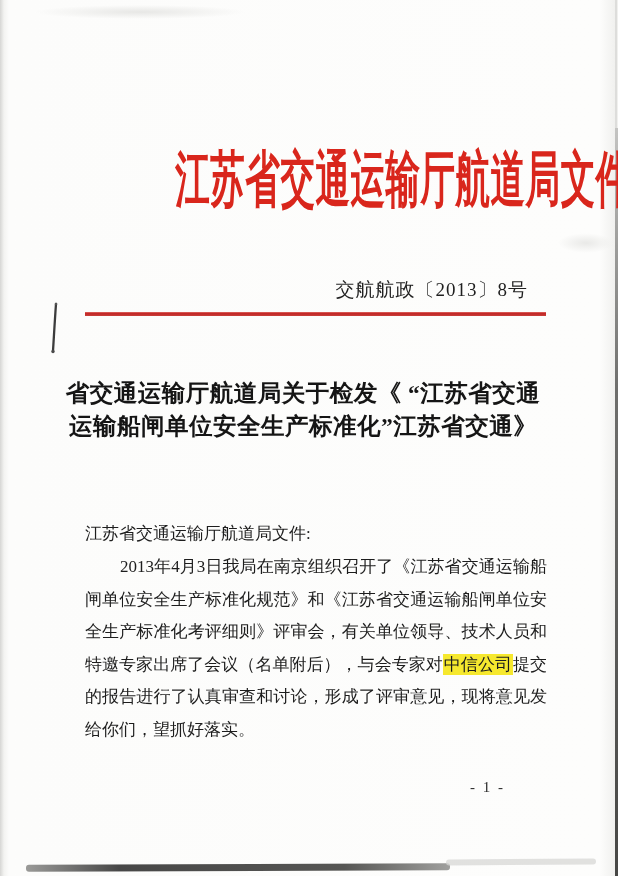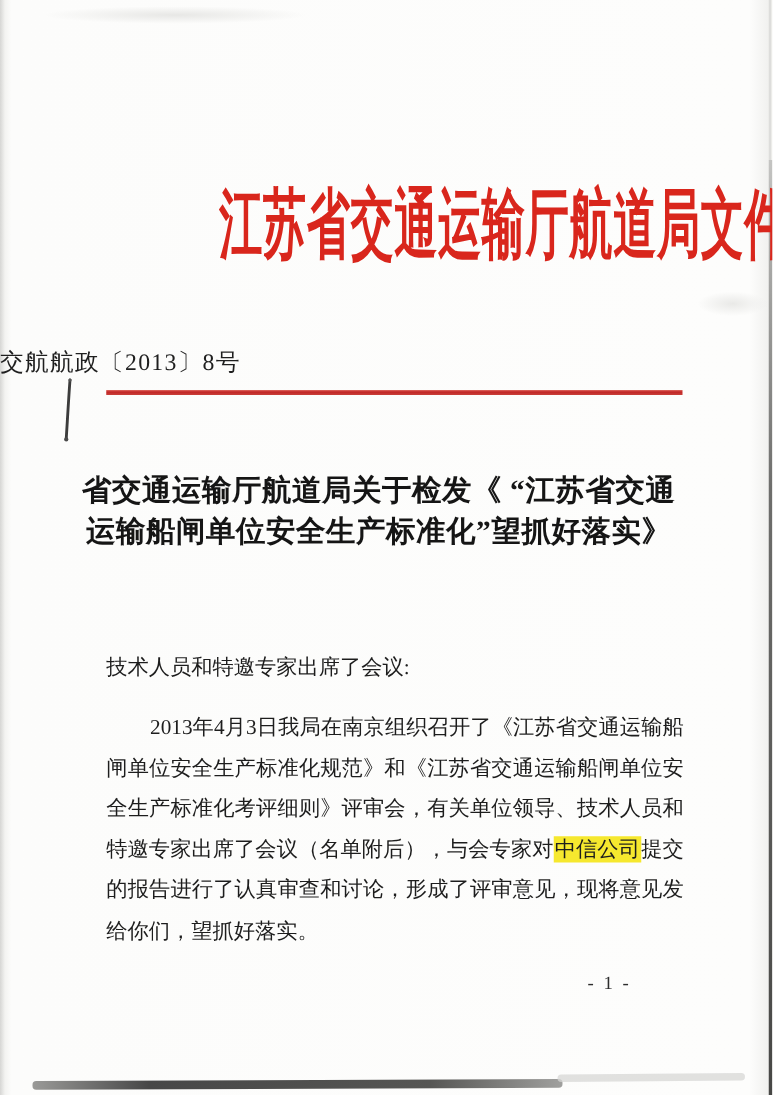"交航航政〔2013〕8号" .doc-number { text-align: left -> right }
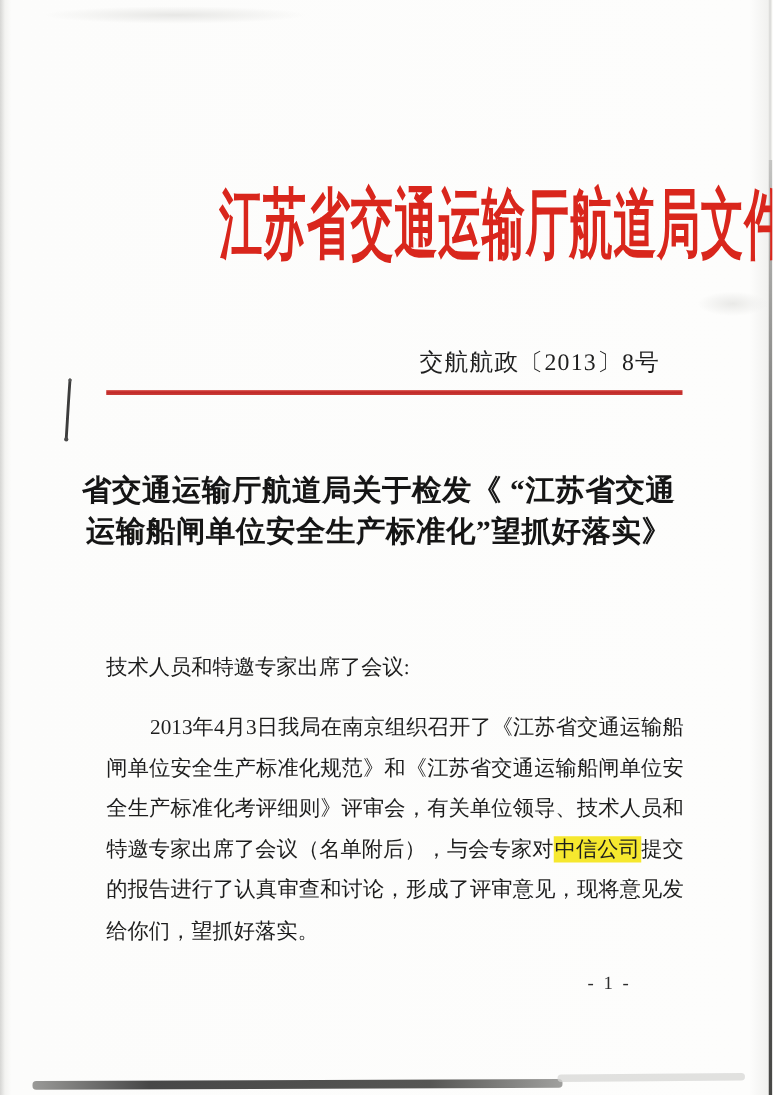"运输船闸单位安全生产标准化”望抓好落实》" div { text: 望抓好落实 -> 江苏省交通 }
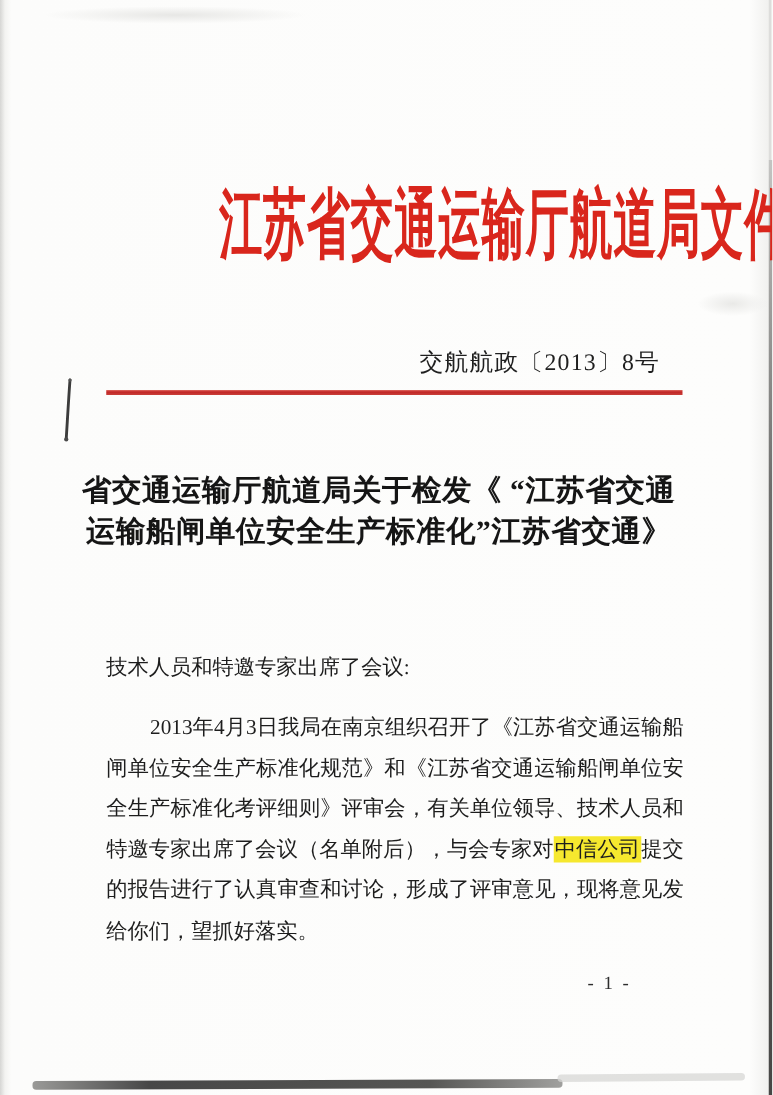"技术人员和特邀专家出席了会议:" div.salutation { text: 技术人员和特邀专家出席了会议 -> 江苏省交通运输厅航道局文件 }
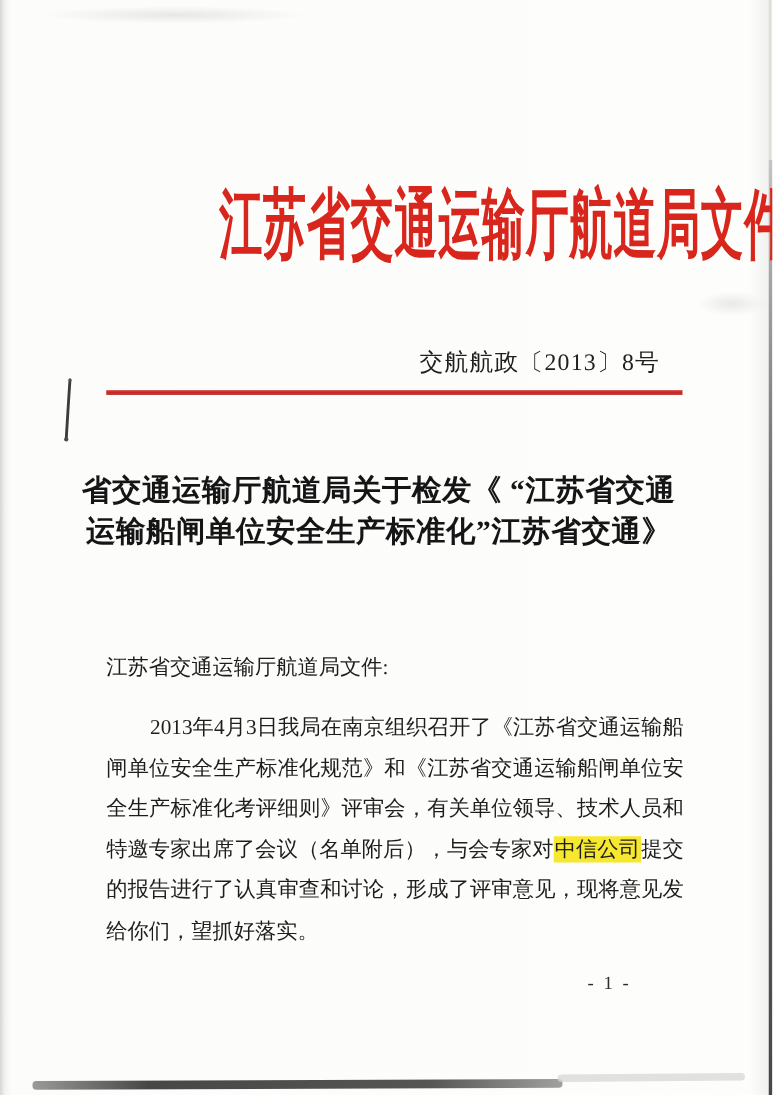"2013年4月3日我局在南京组织召开了《江苏省交通运输船闸单位安全生产标准化规范" .paragraph { margin-top: 16px -> 1px }
